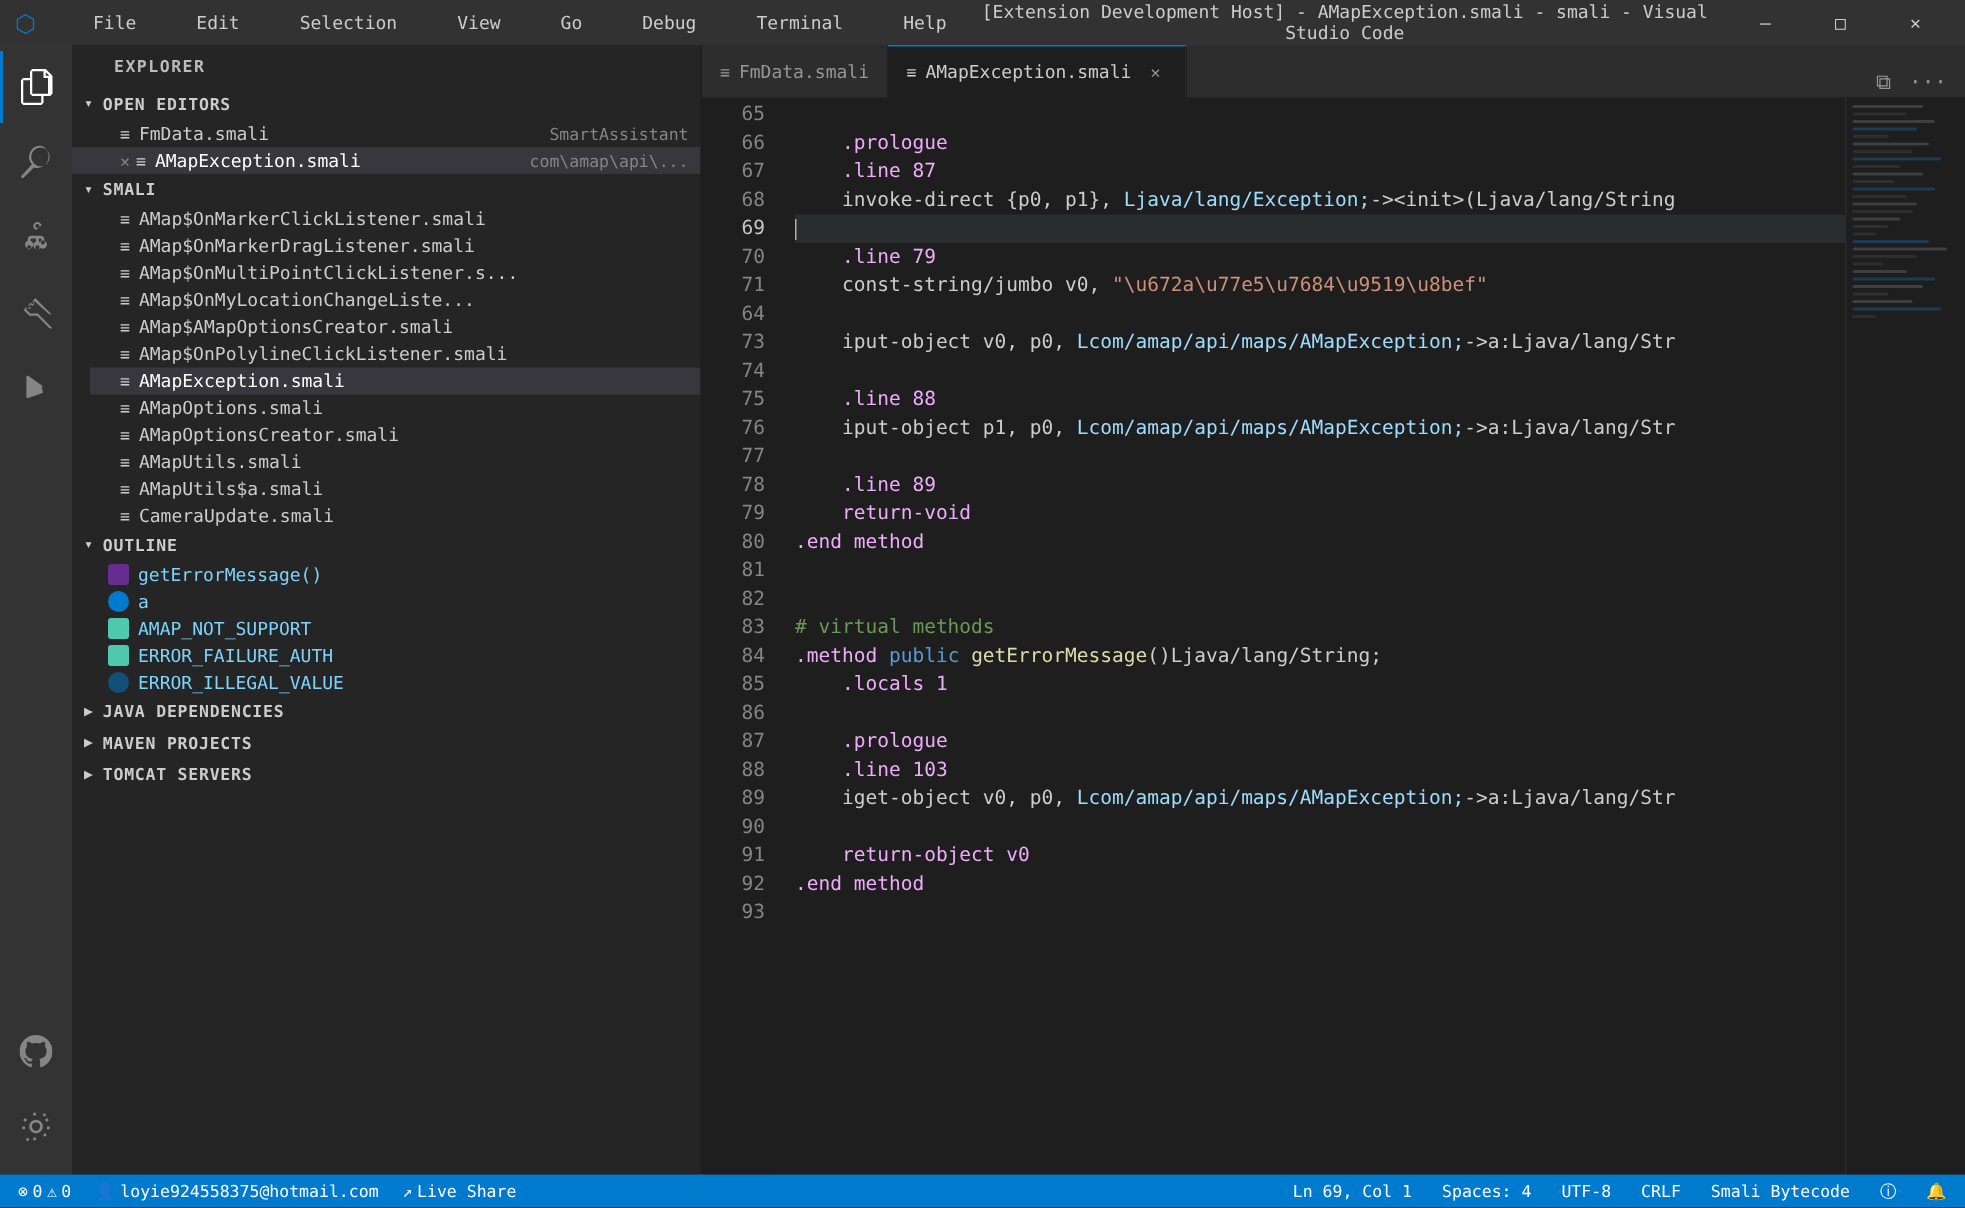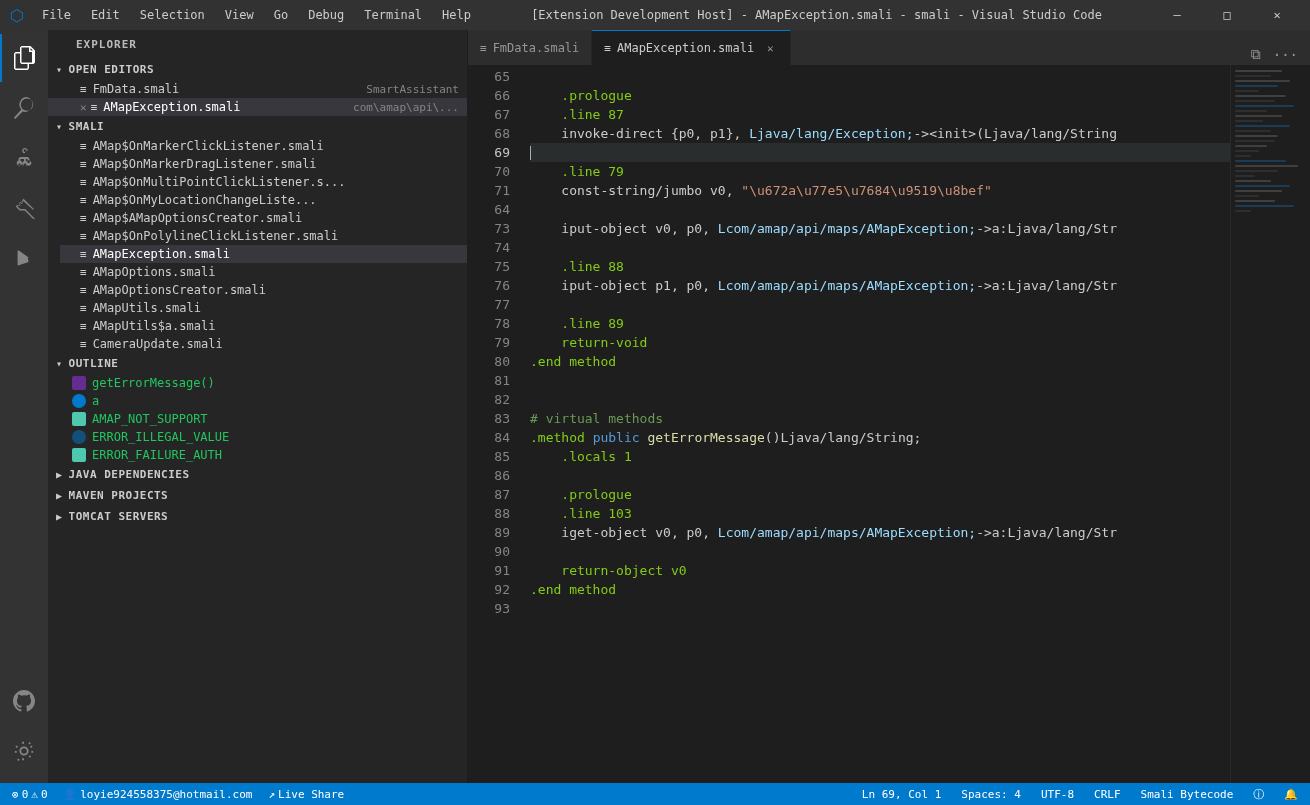"File" .titlebar-menu span { margin-left: none -> 20px }
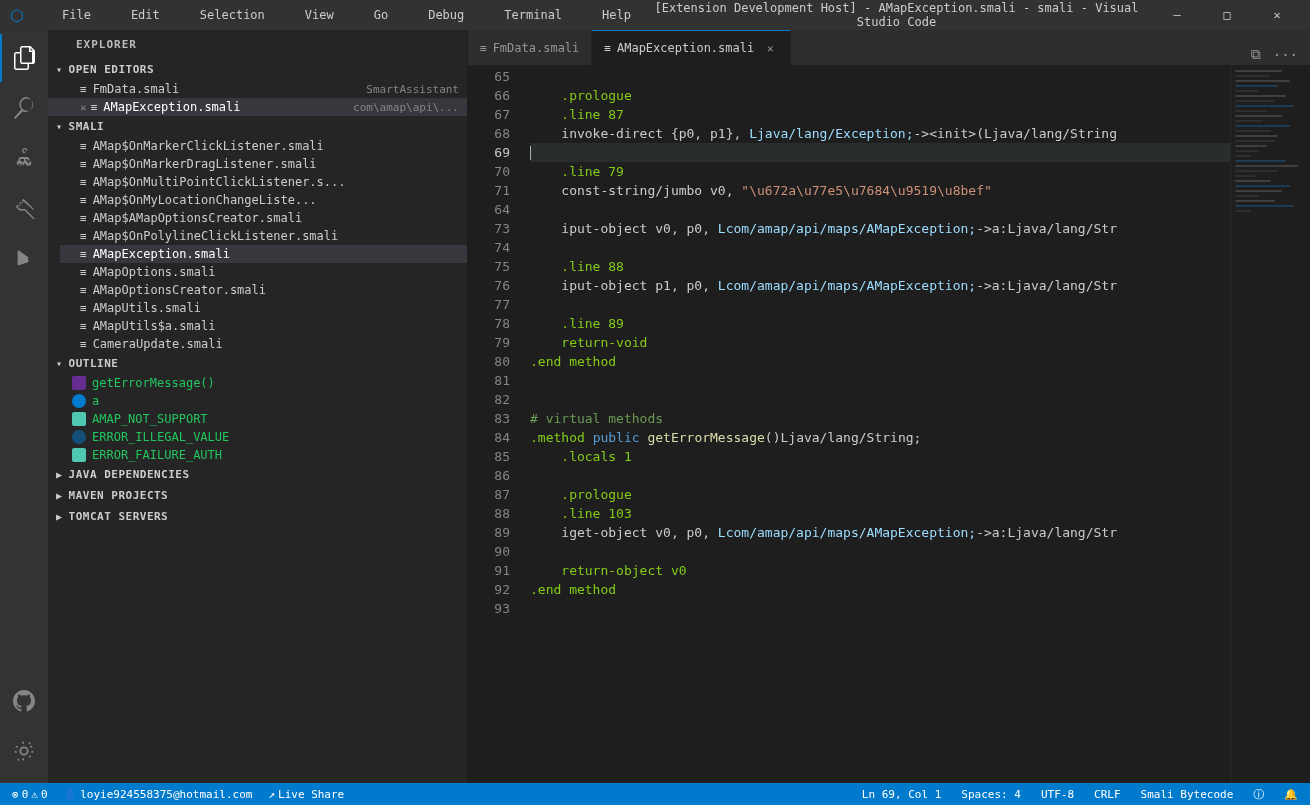".prologue" .kw-directive { color: #84cc16 -> #f0abfc }
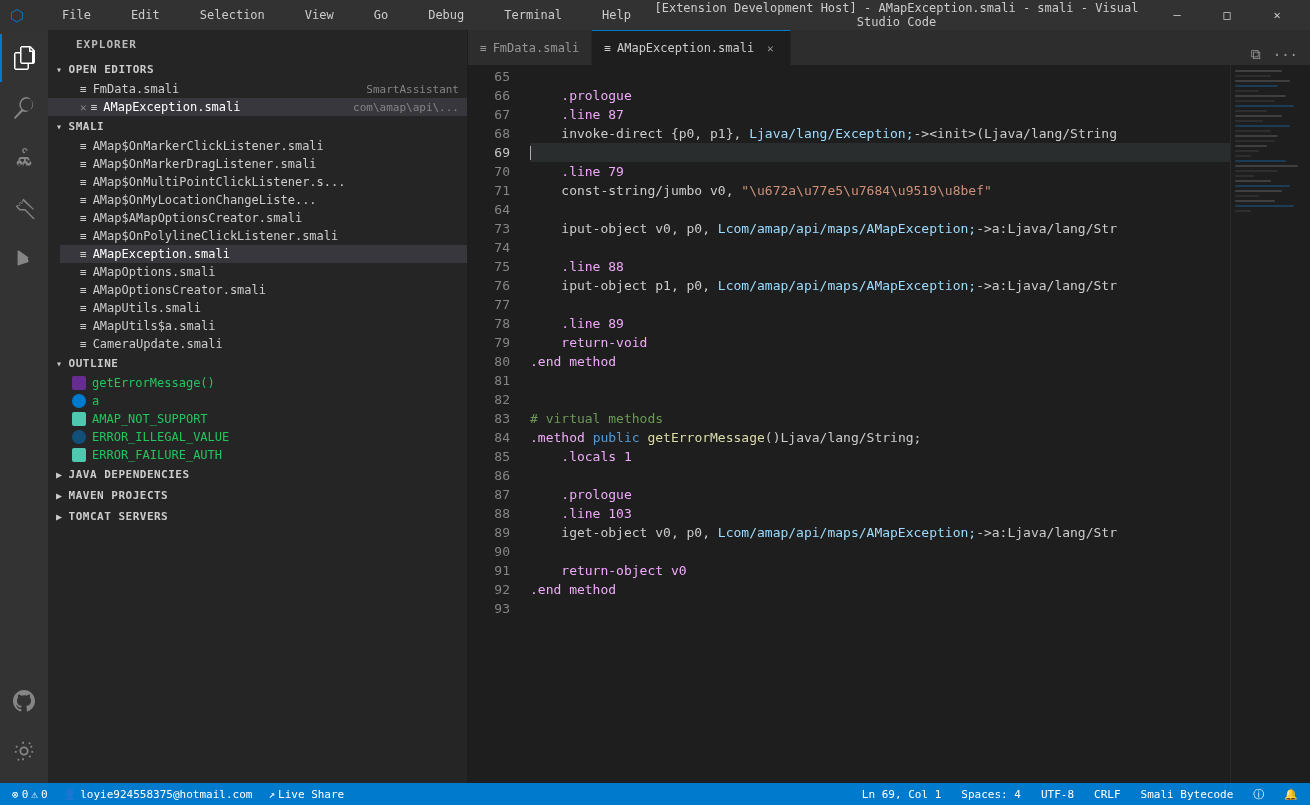"getErrorMessage()" .outline-item { color: #22c55e -> #7dd3fc }
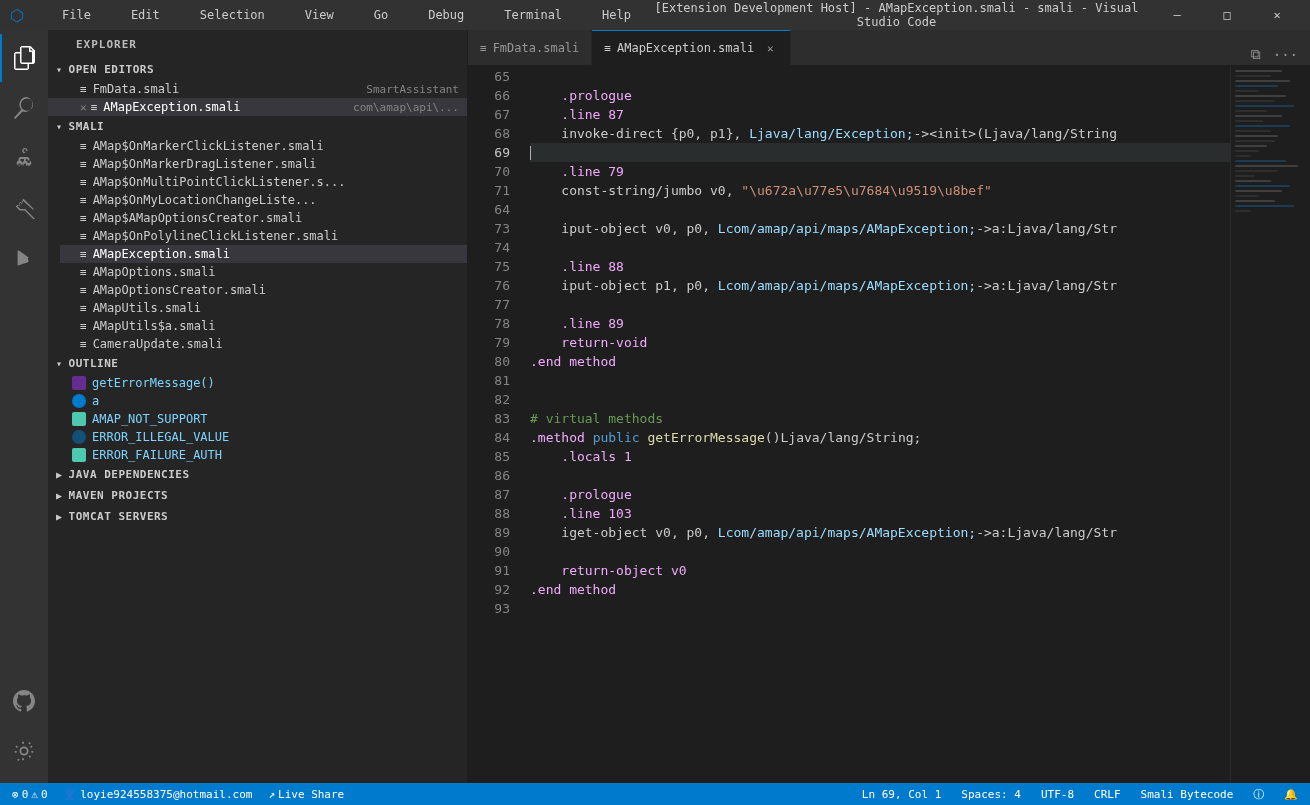"ERROR_ILLEGAL_VALUE" div.outline-item { order: before "ERROR_FAILURE_AUTH" -> after "ERROR_FAILURE_AUTH" }
